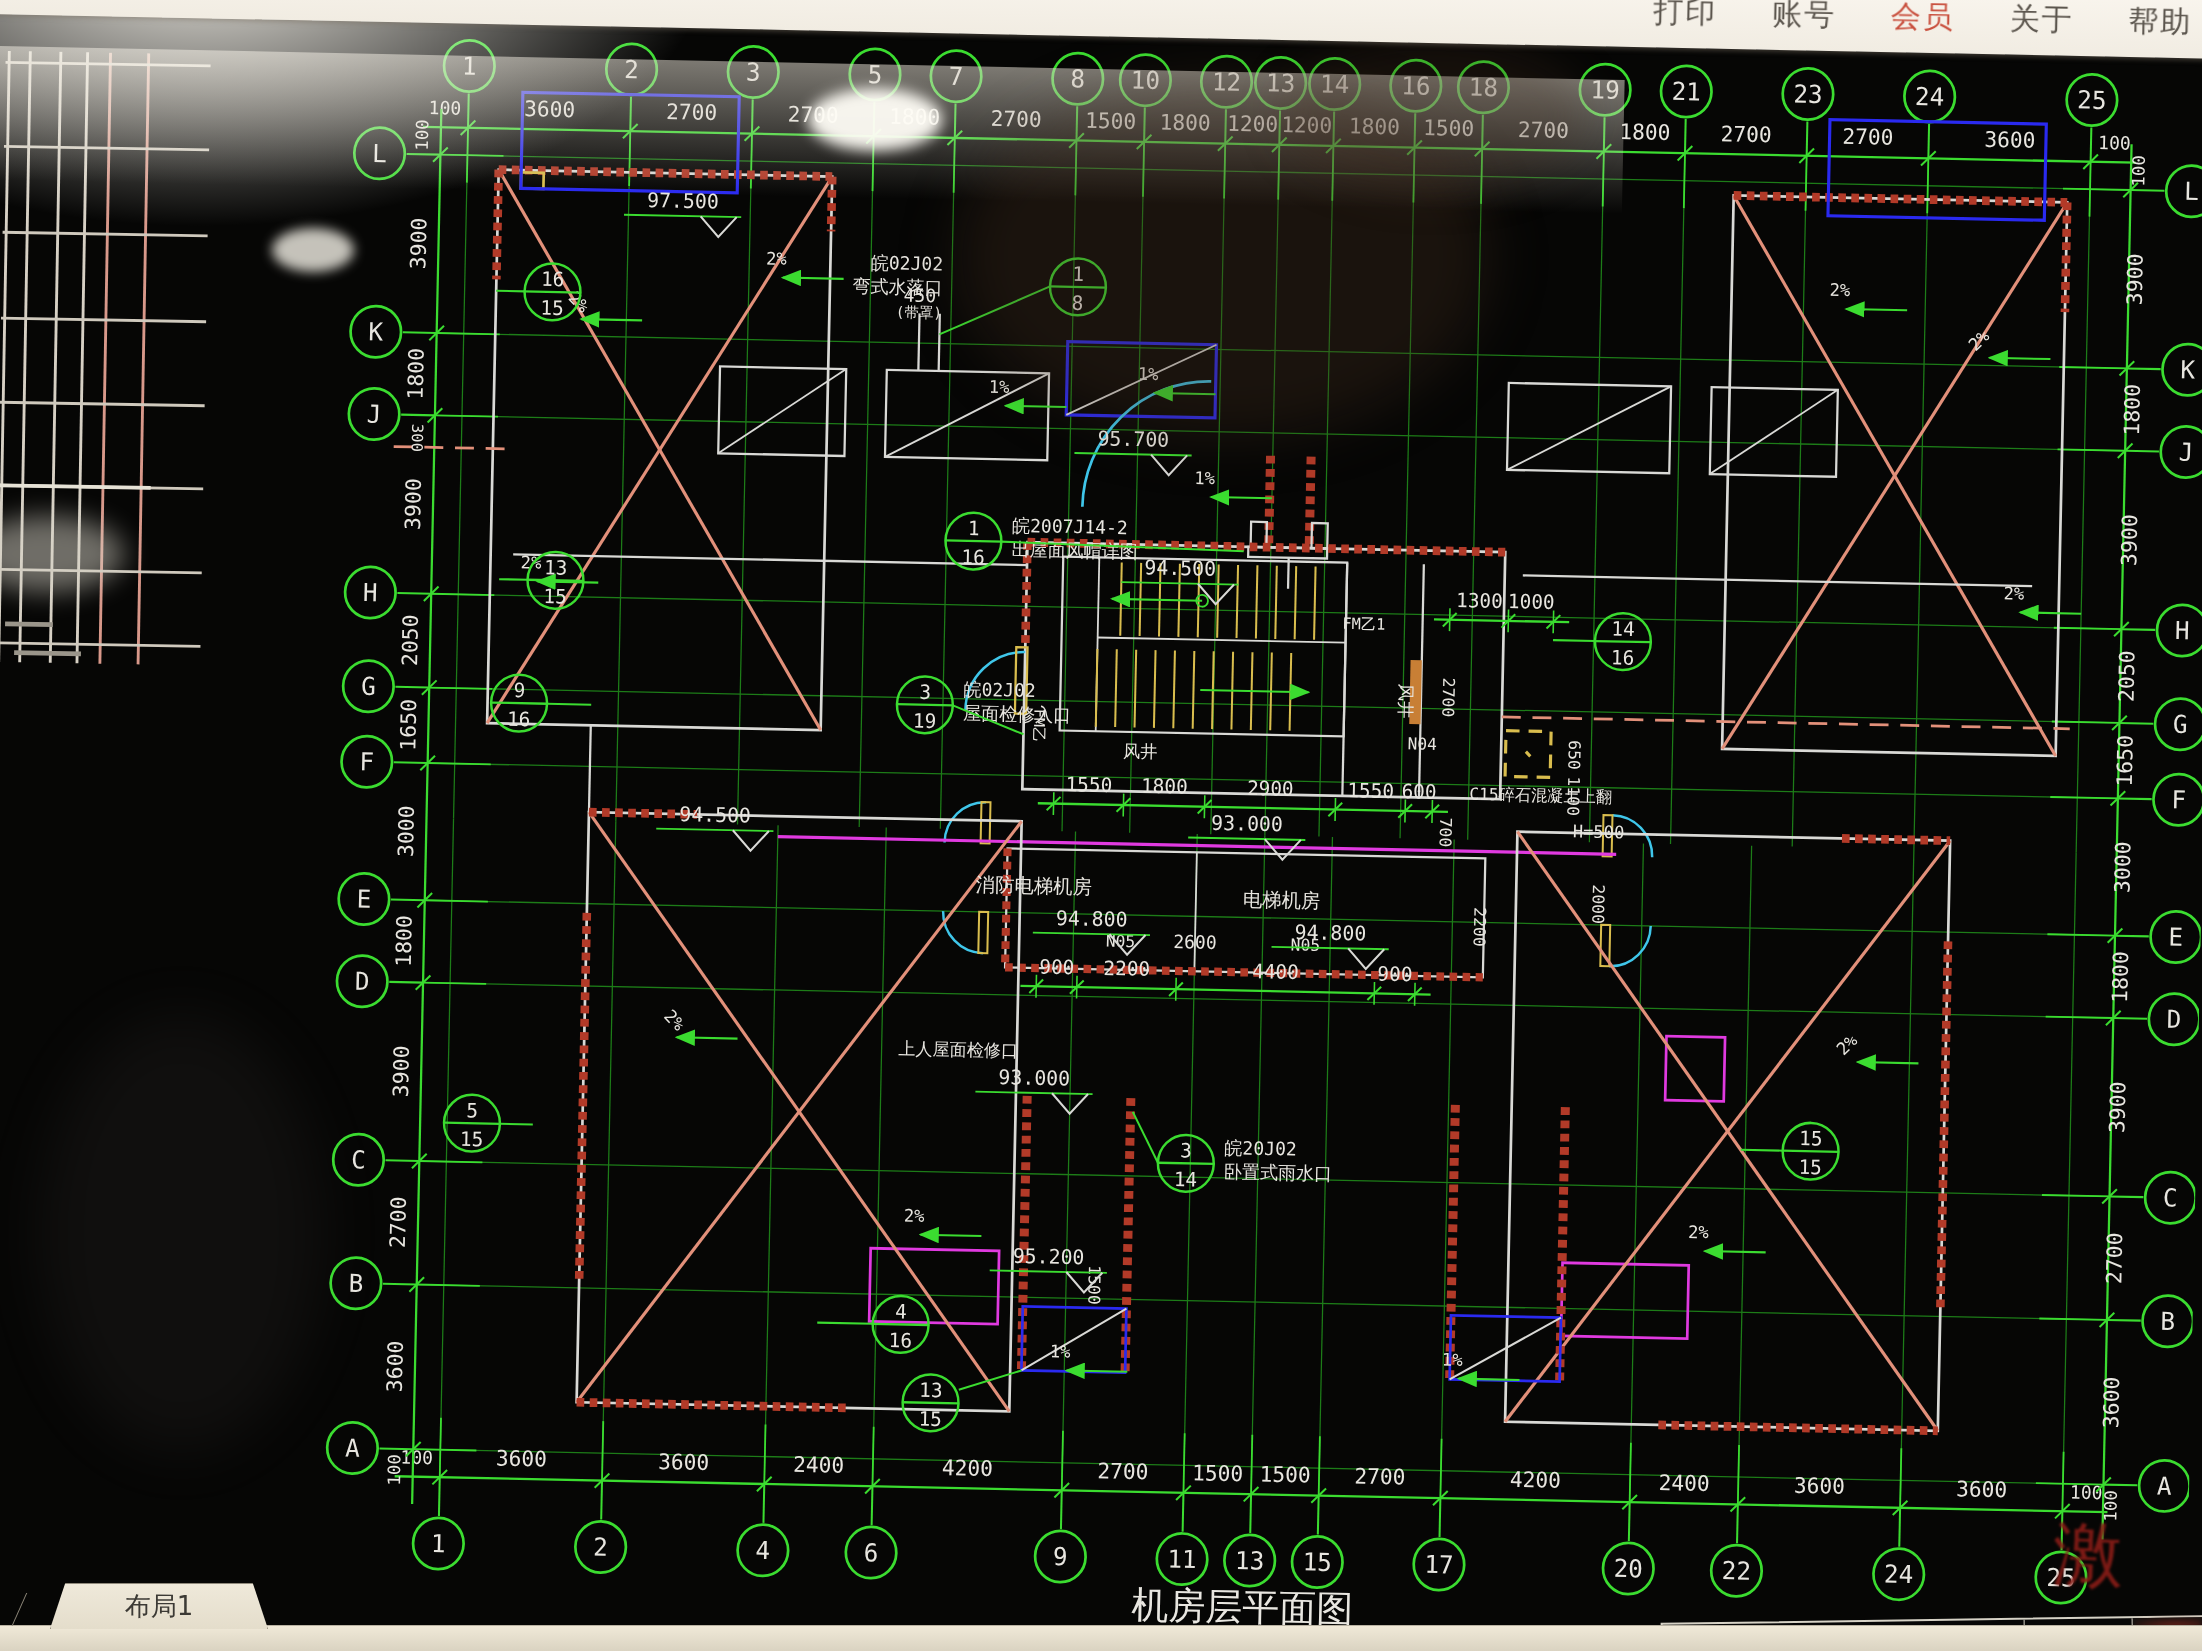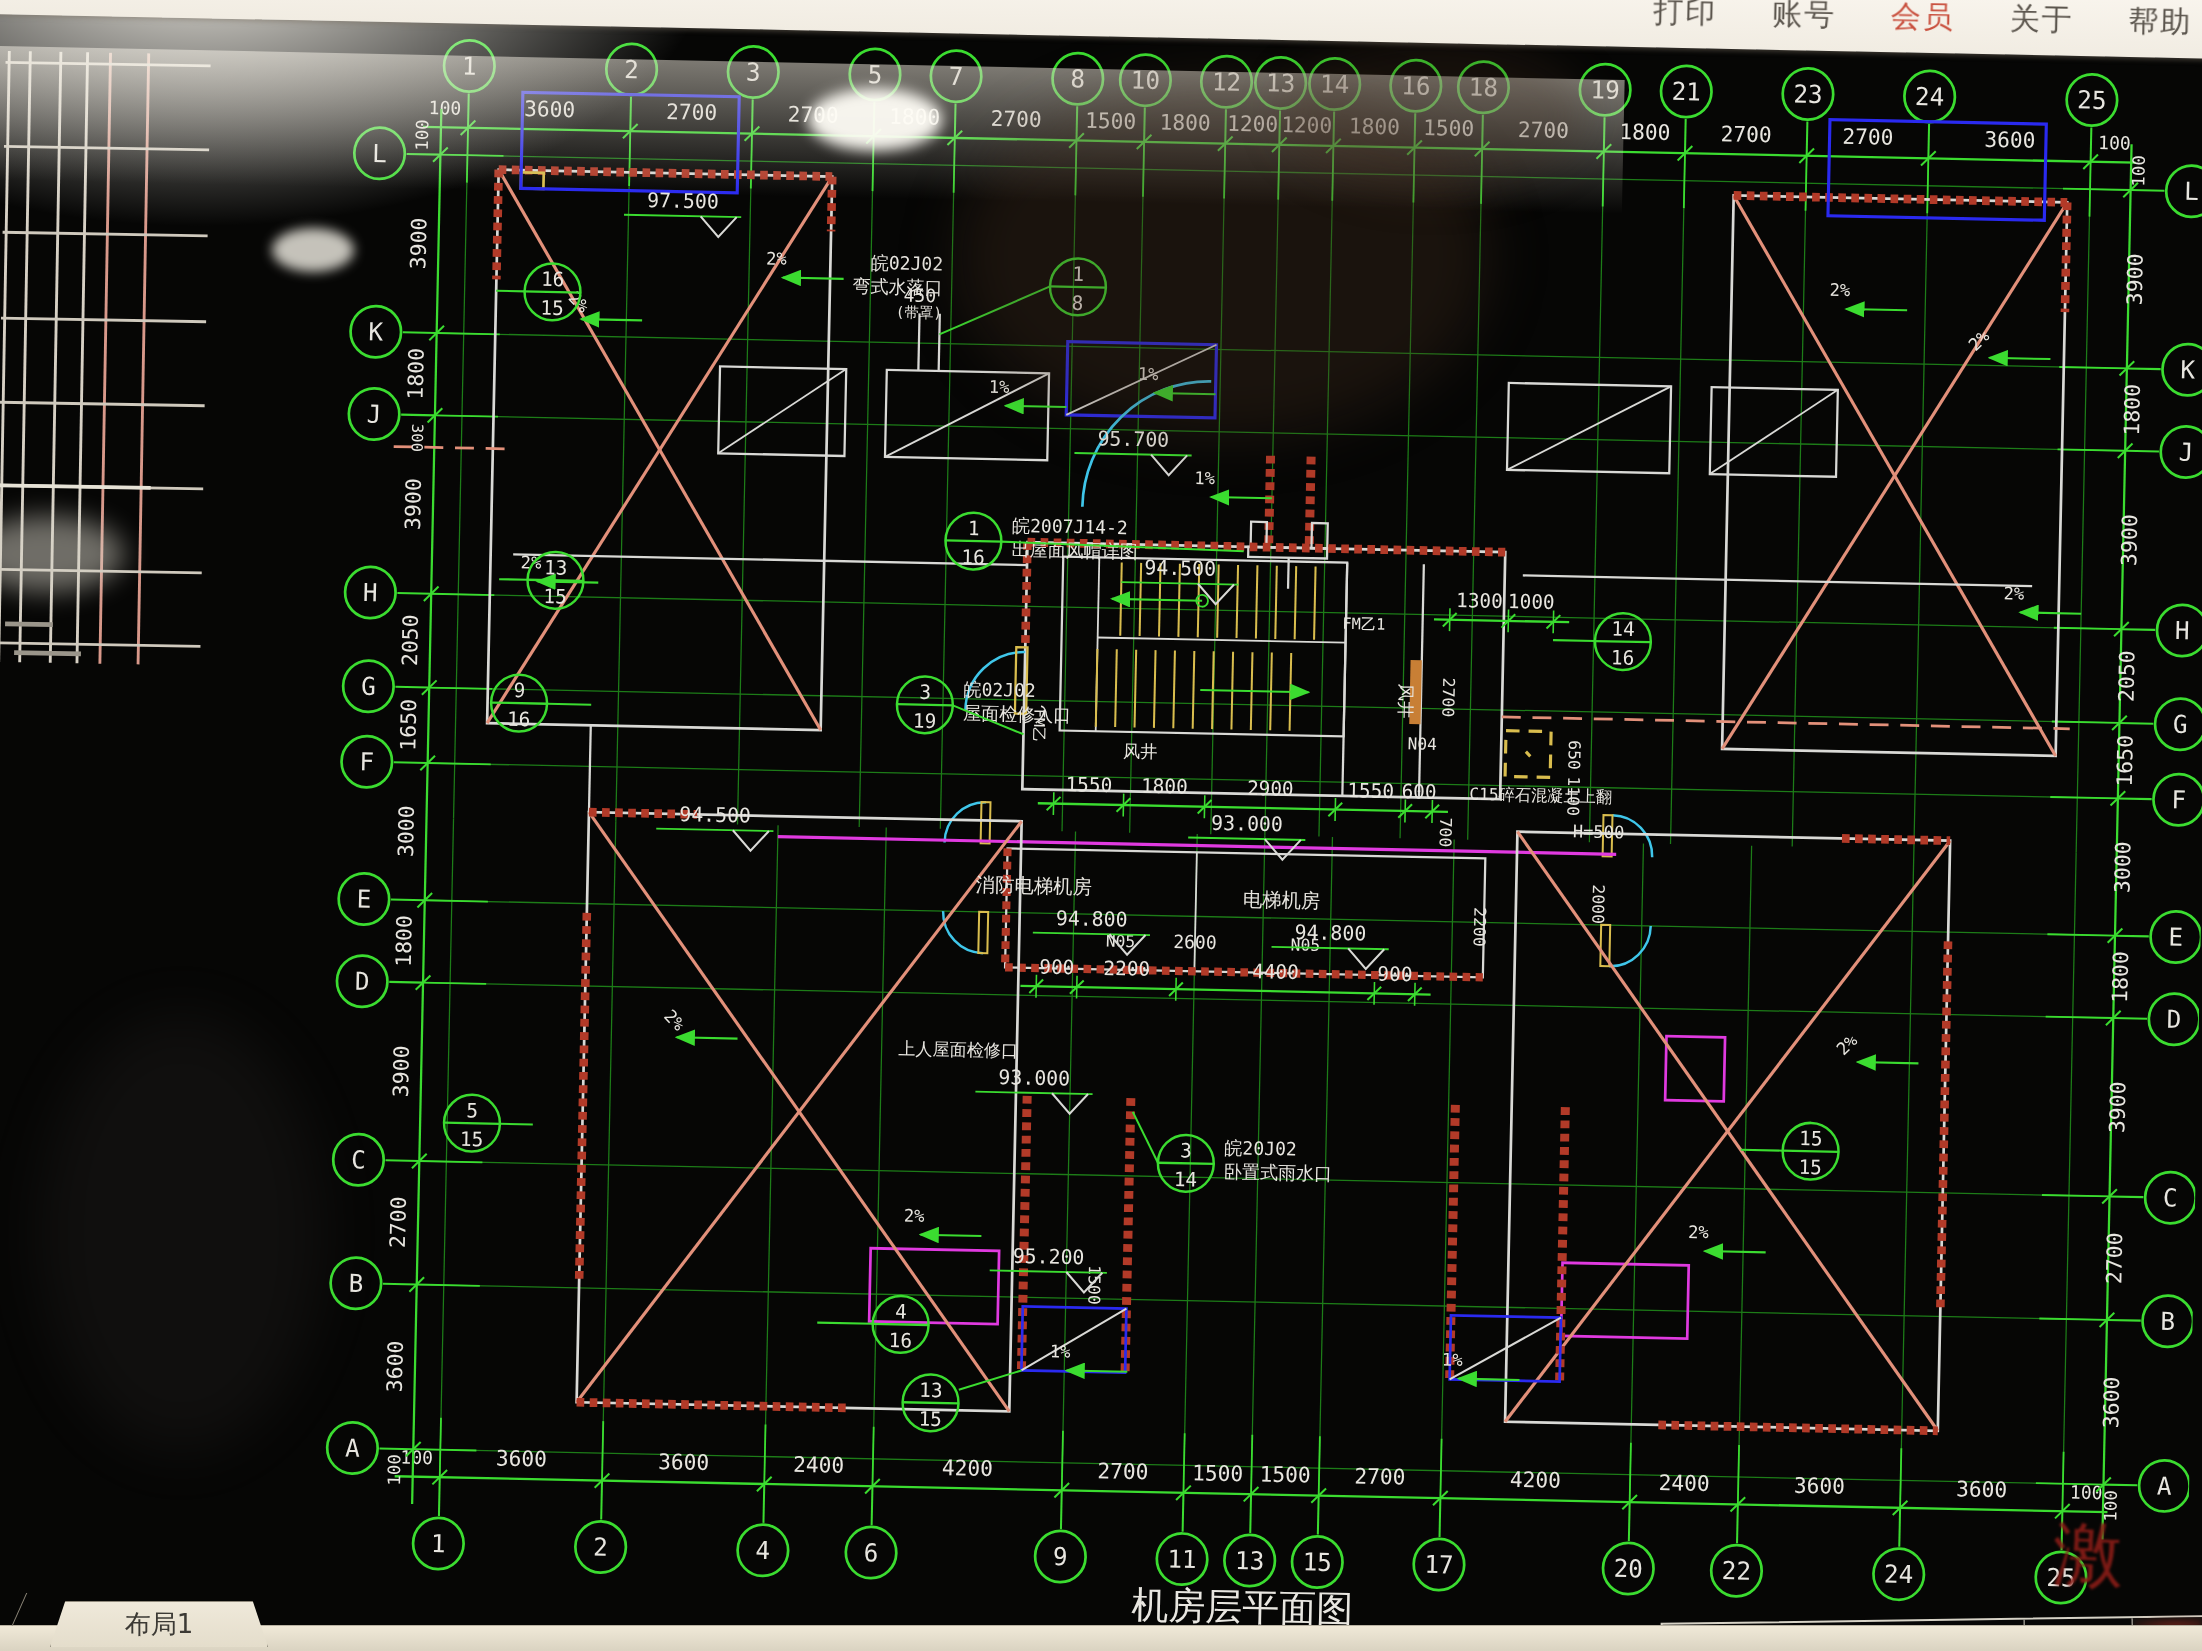"布局1" #tab { bottom: 5px -> 23px }
